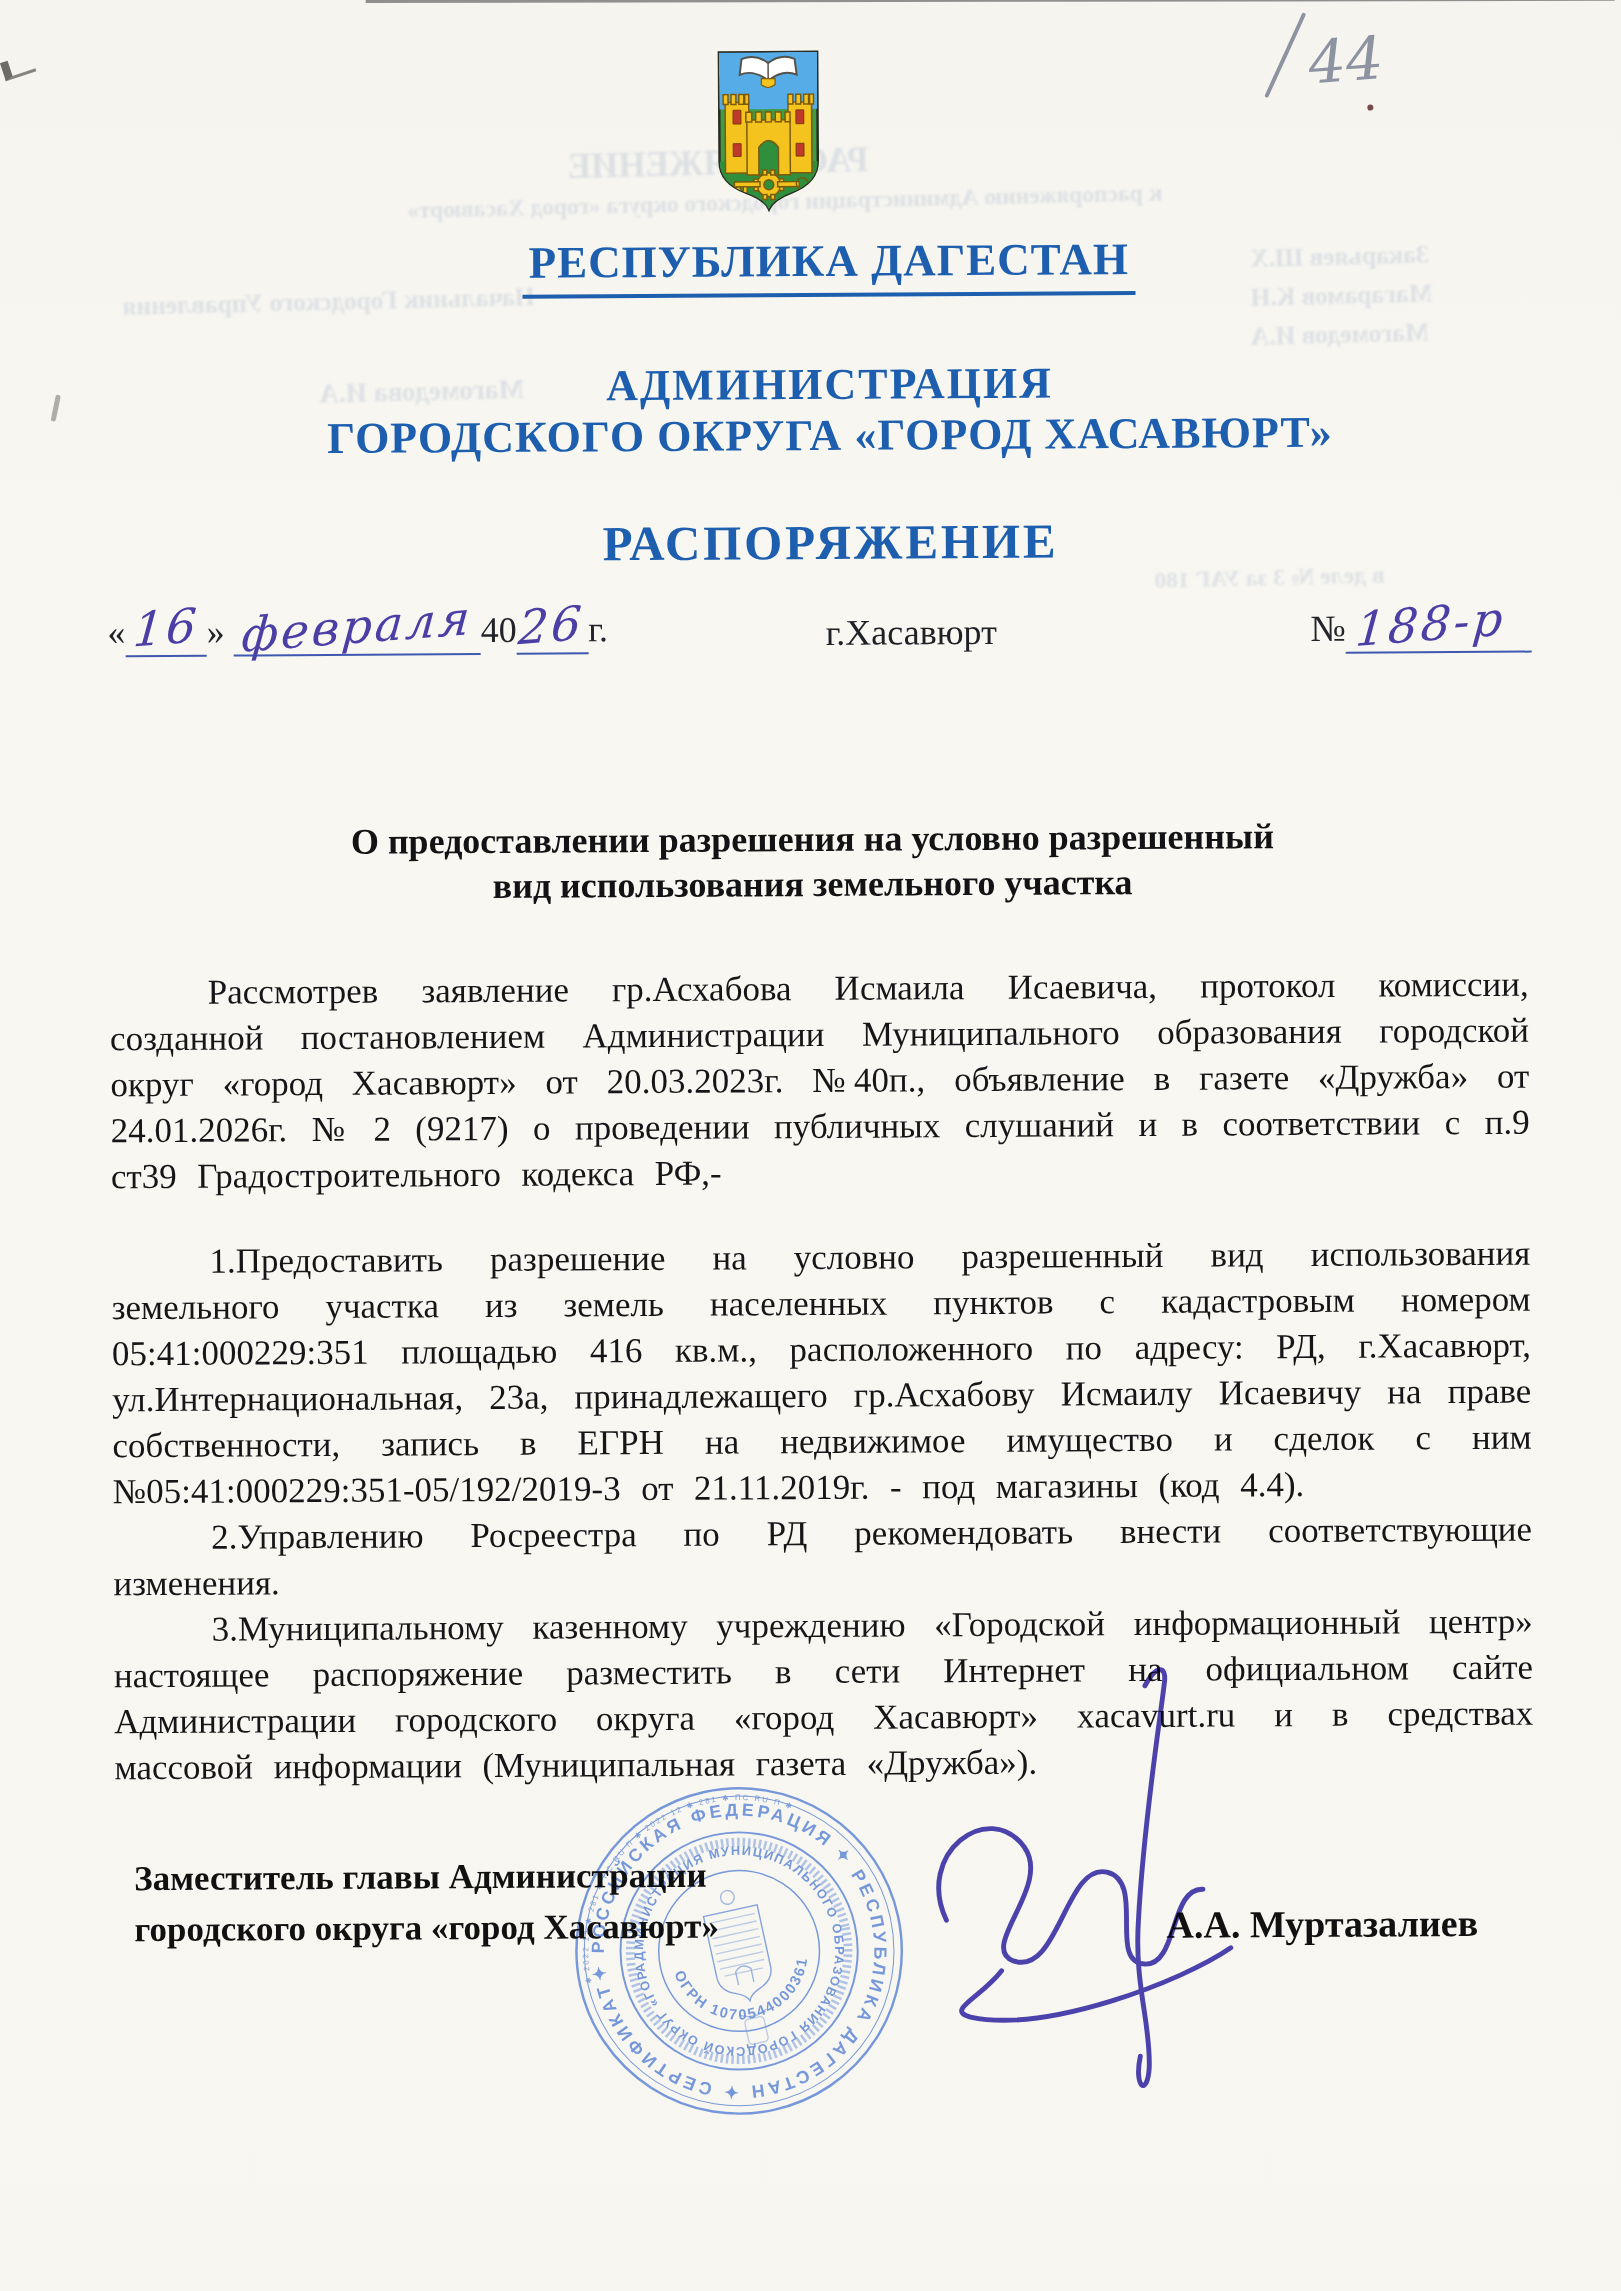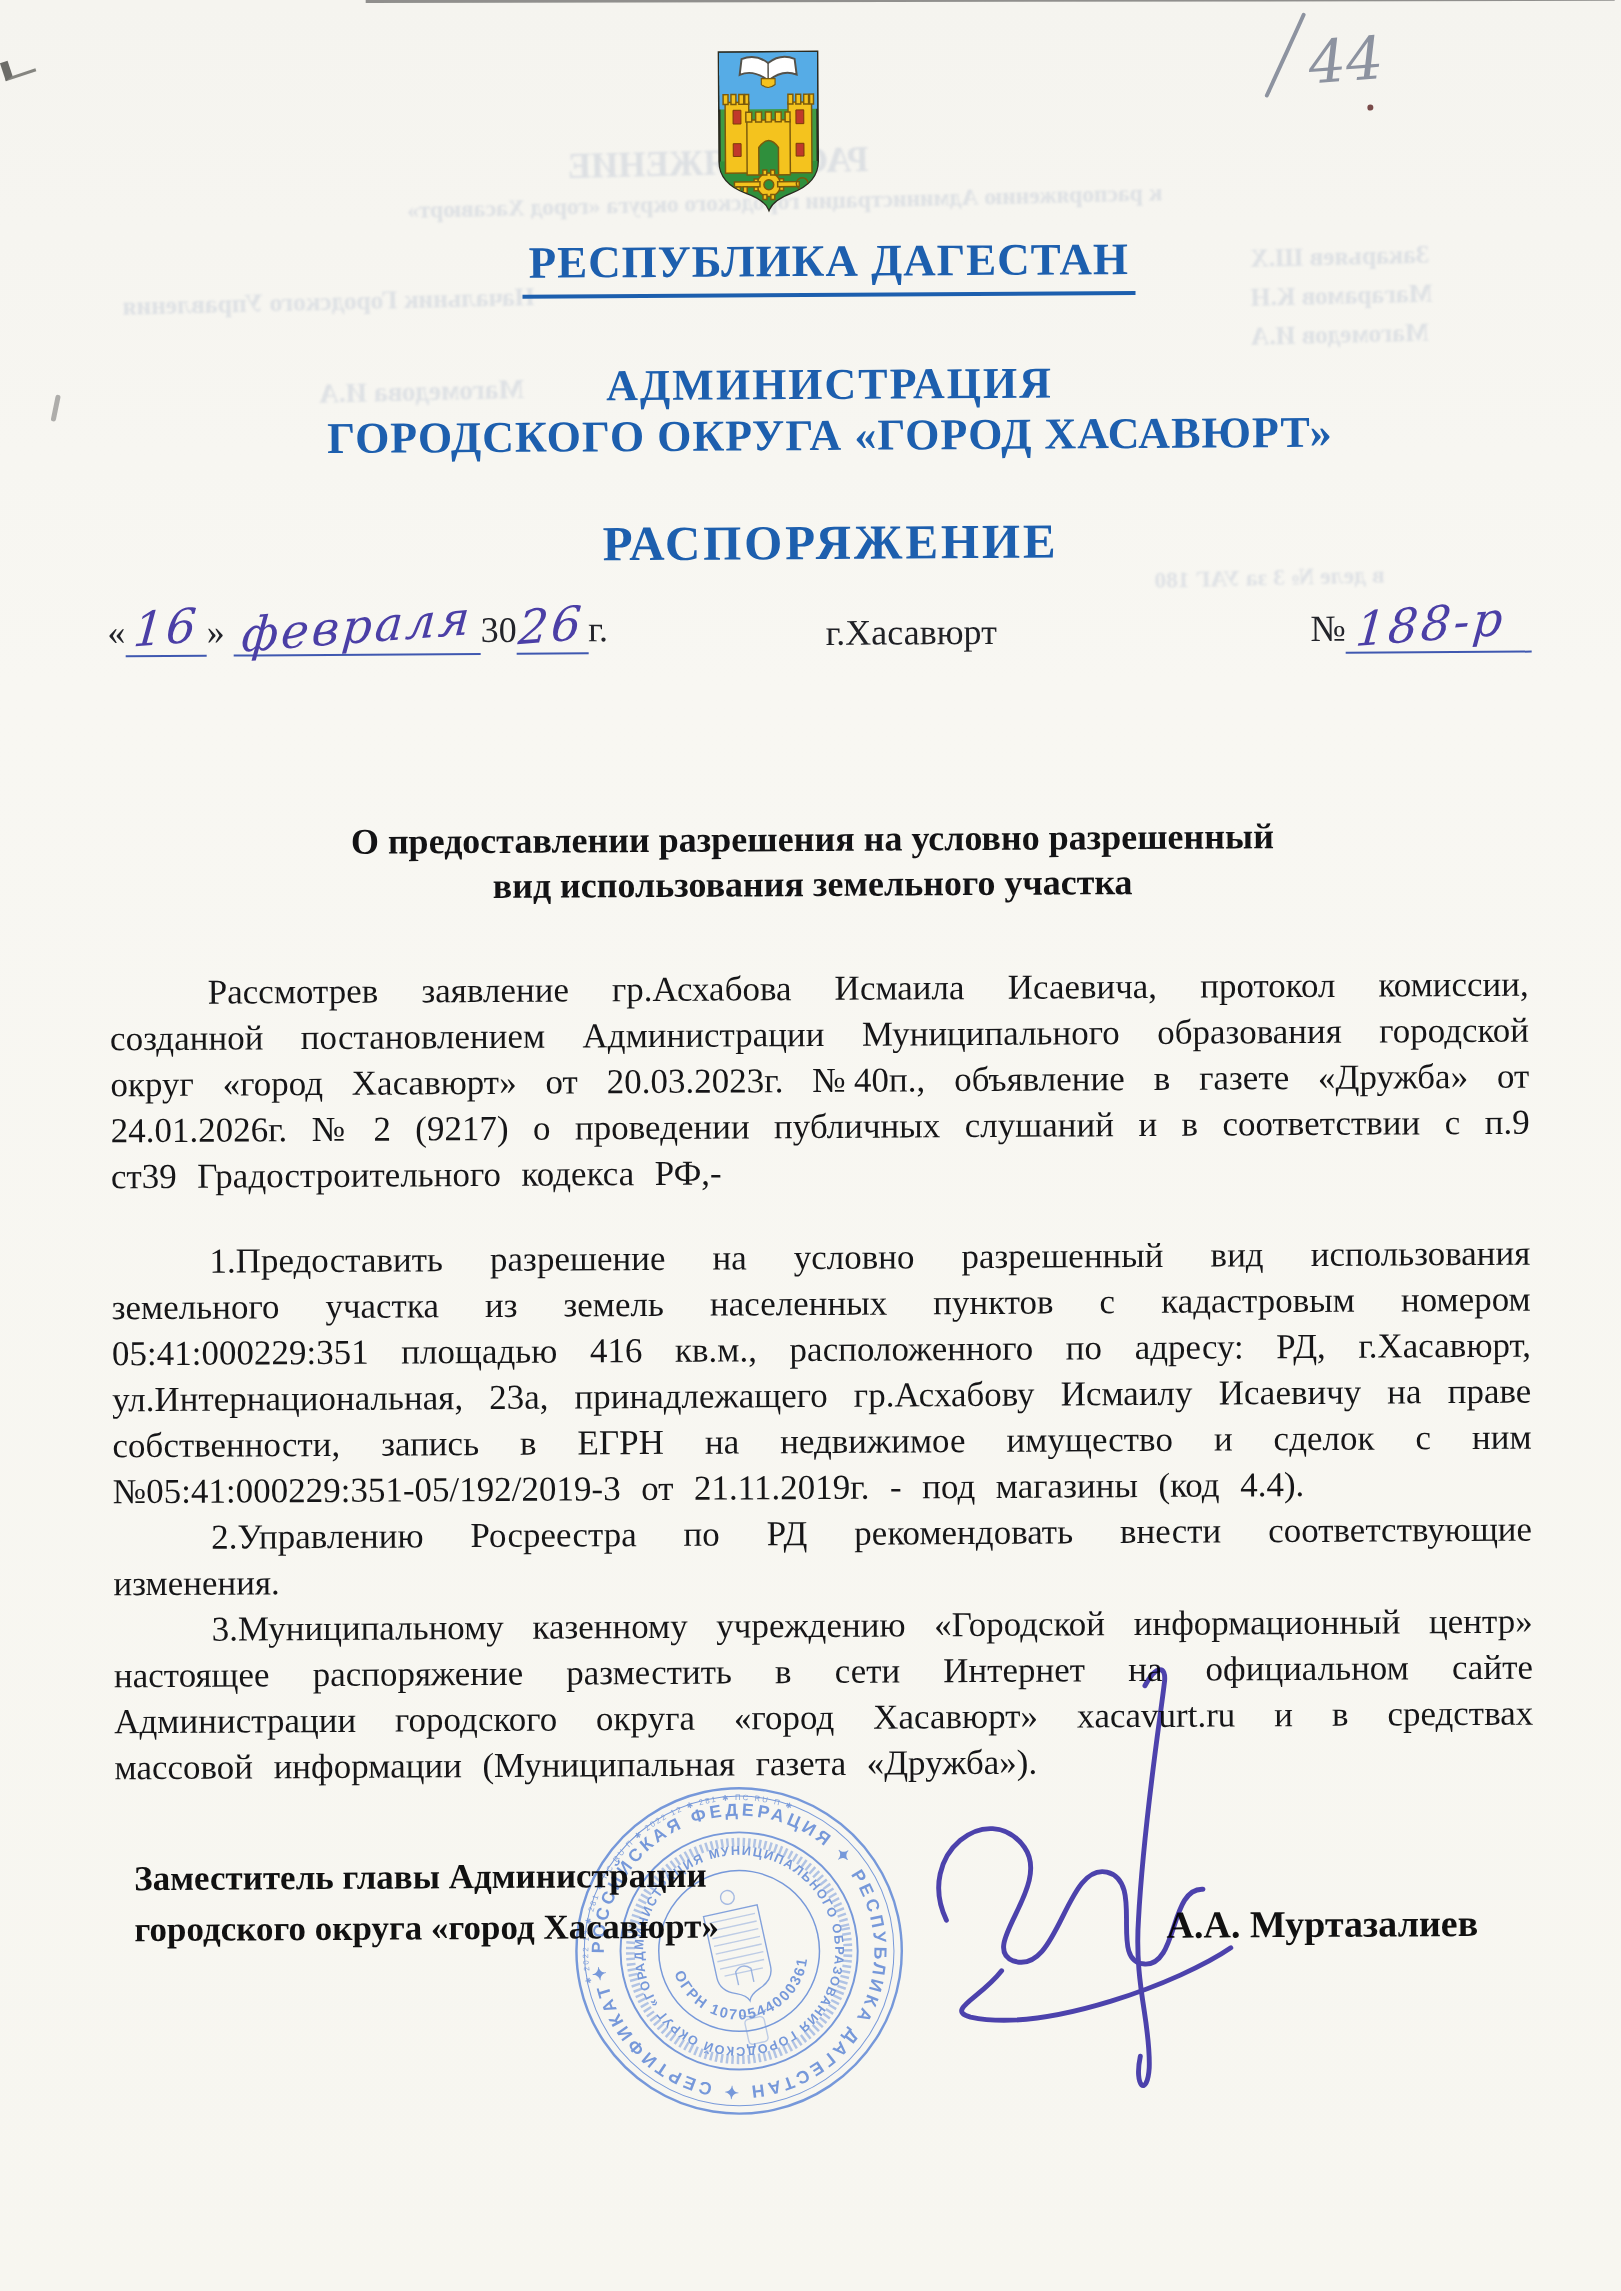"30" span { text: 30 -> 40 }
